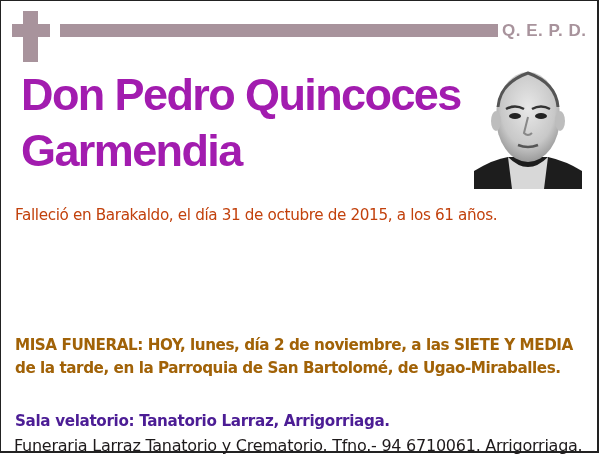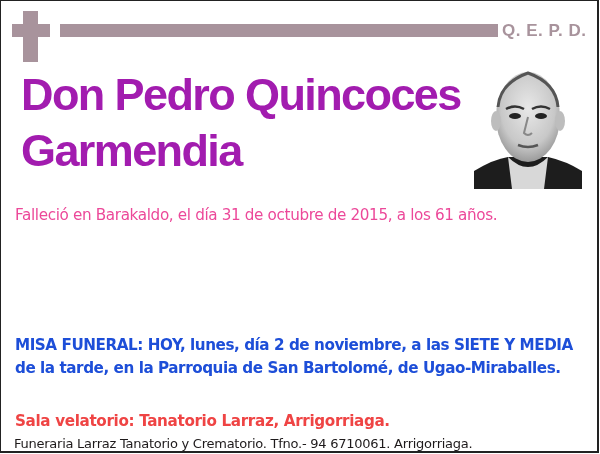"Falleció en Barakaldo, el día" .body { color: #ec4899 -> #c2410c }
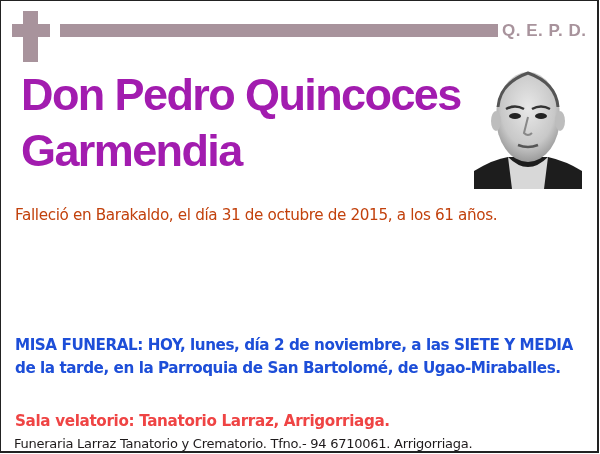"MISA FUNERAL: HOY, lunes, día" .misa { color: #1d4ed8 -> #a16207 }
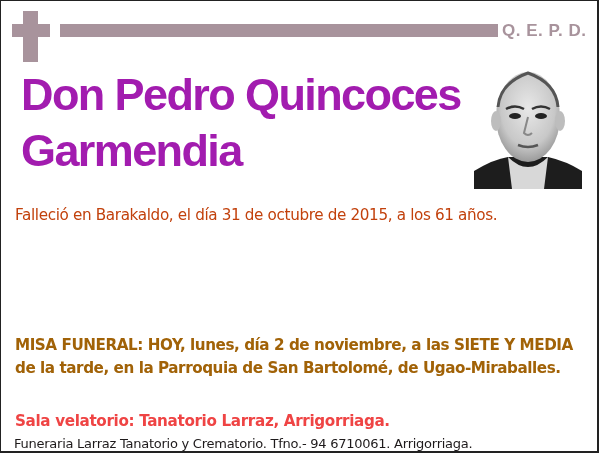"Sala velatorio: Tanatorio Larraz," .sala { color: #ef4444 -> #4c1d95 }
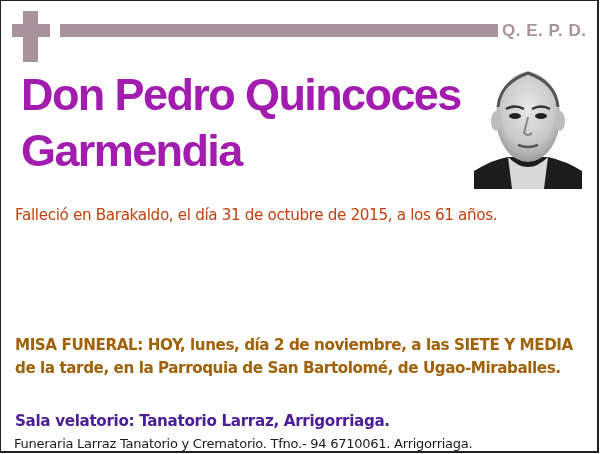"Funeraria Larraz Tanatorio y Crematorio." .footer { font-size: 13px -> 16px }
